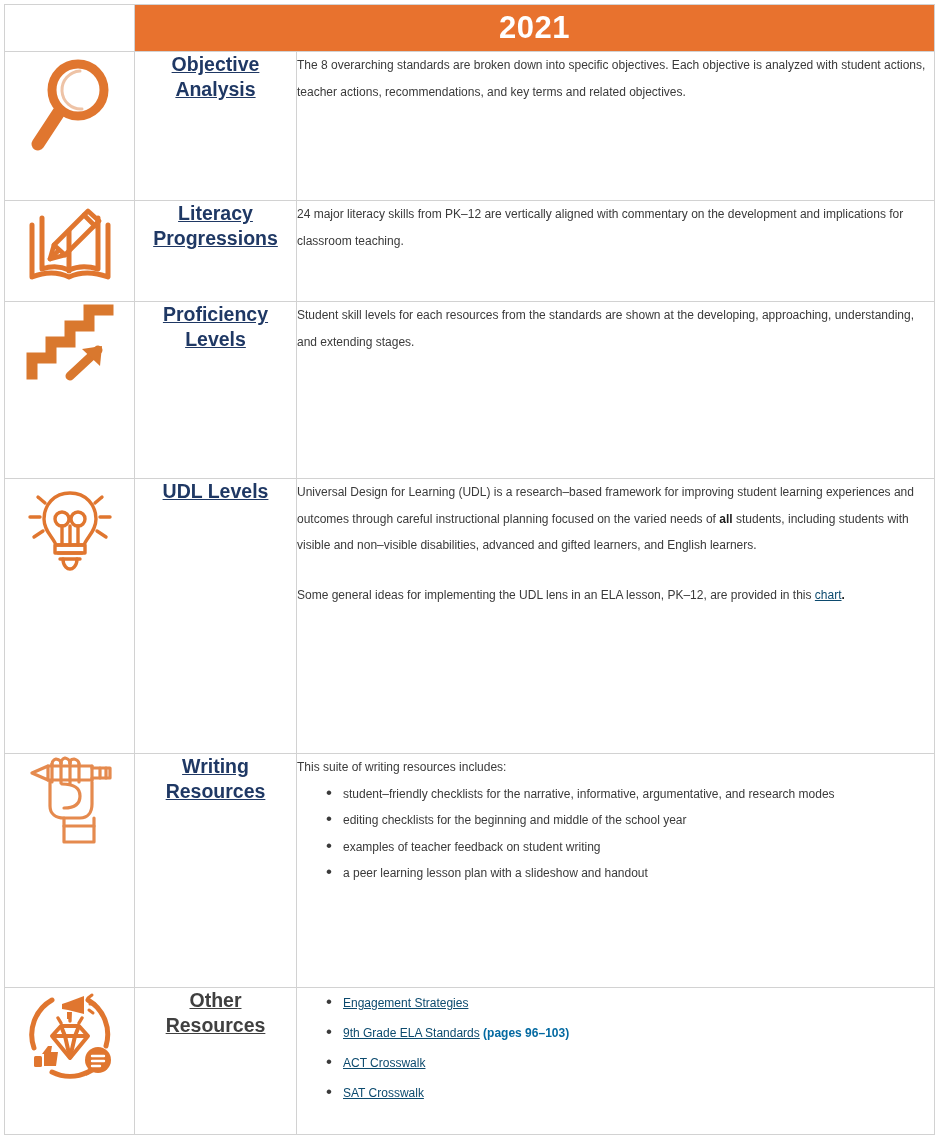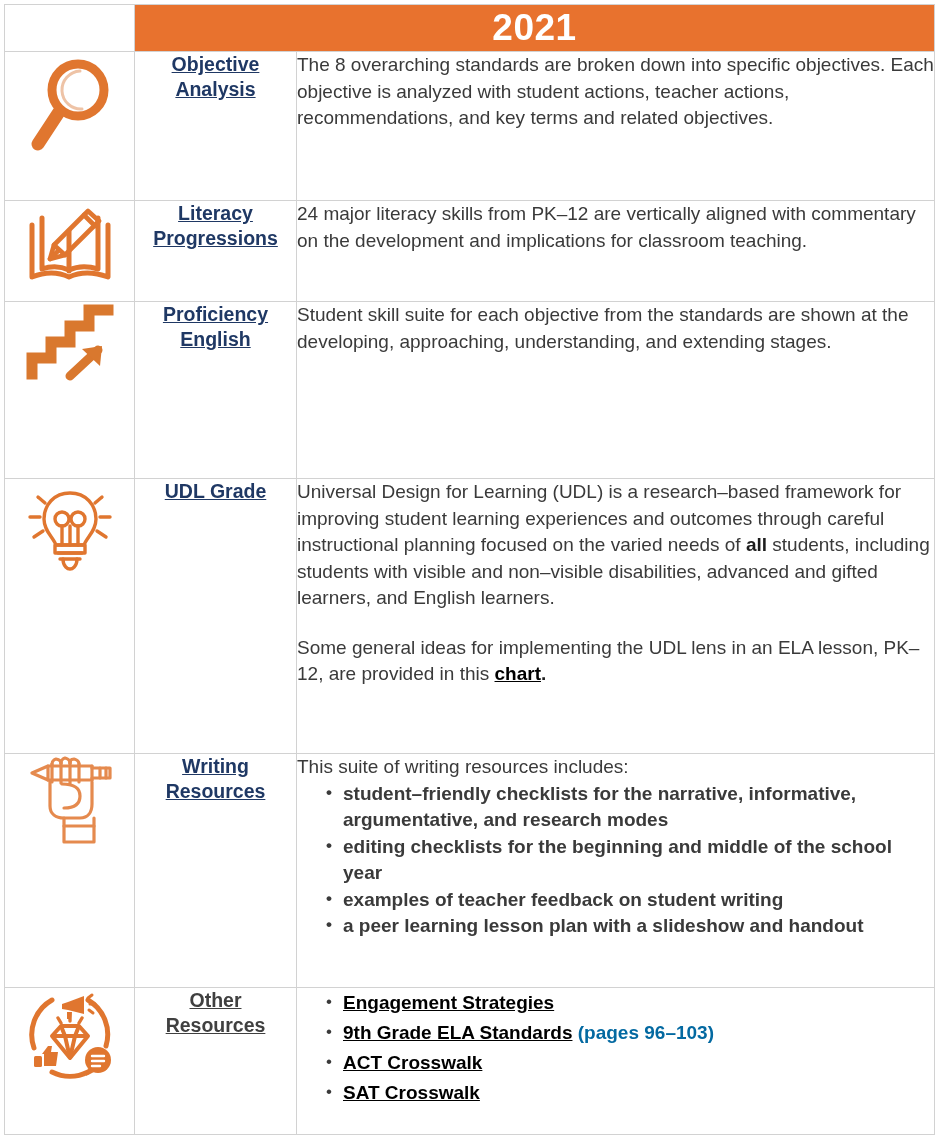"2021" .year-header { font-size: 37px -> 31px }
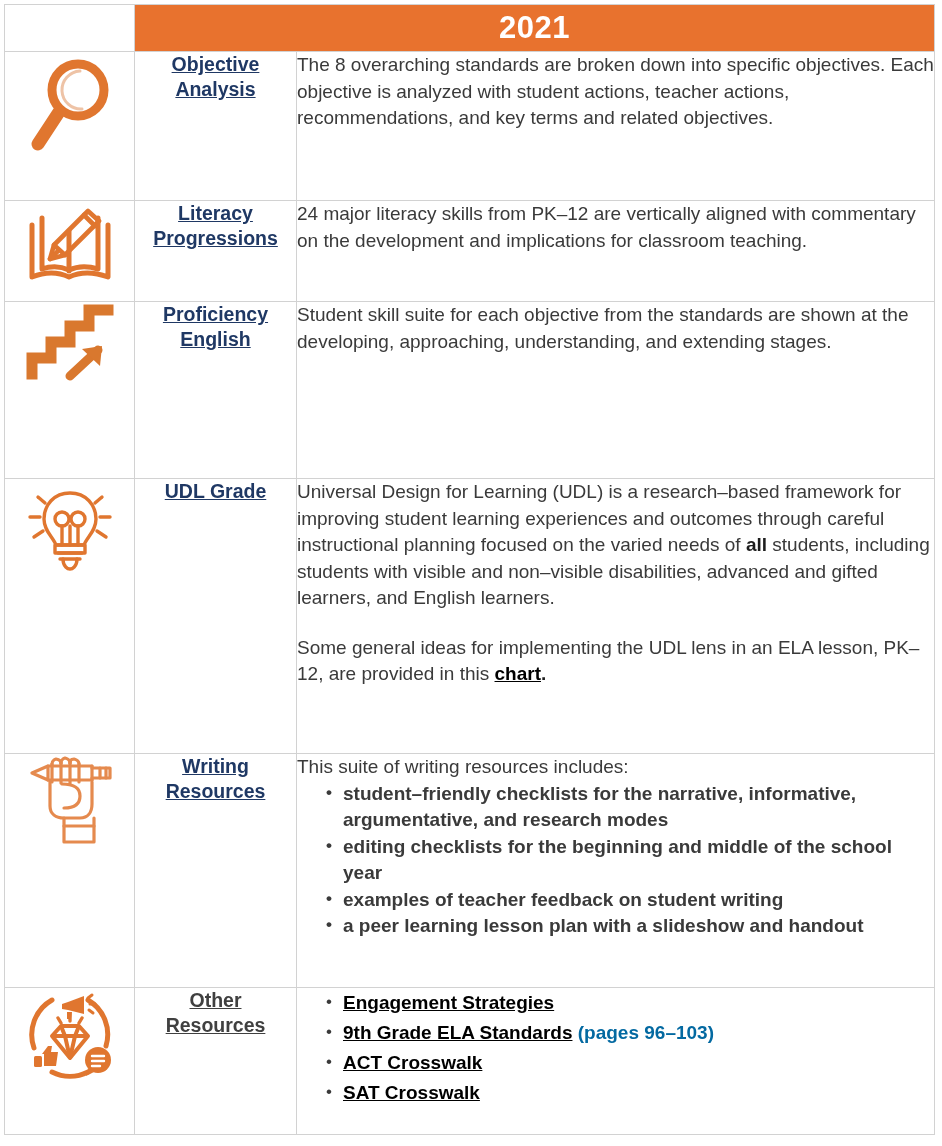"The 8 overarching standards are" .desc-cell { font-size: 19px -> 12px }
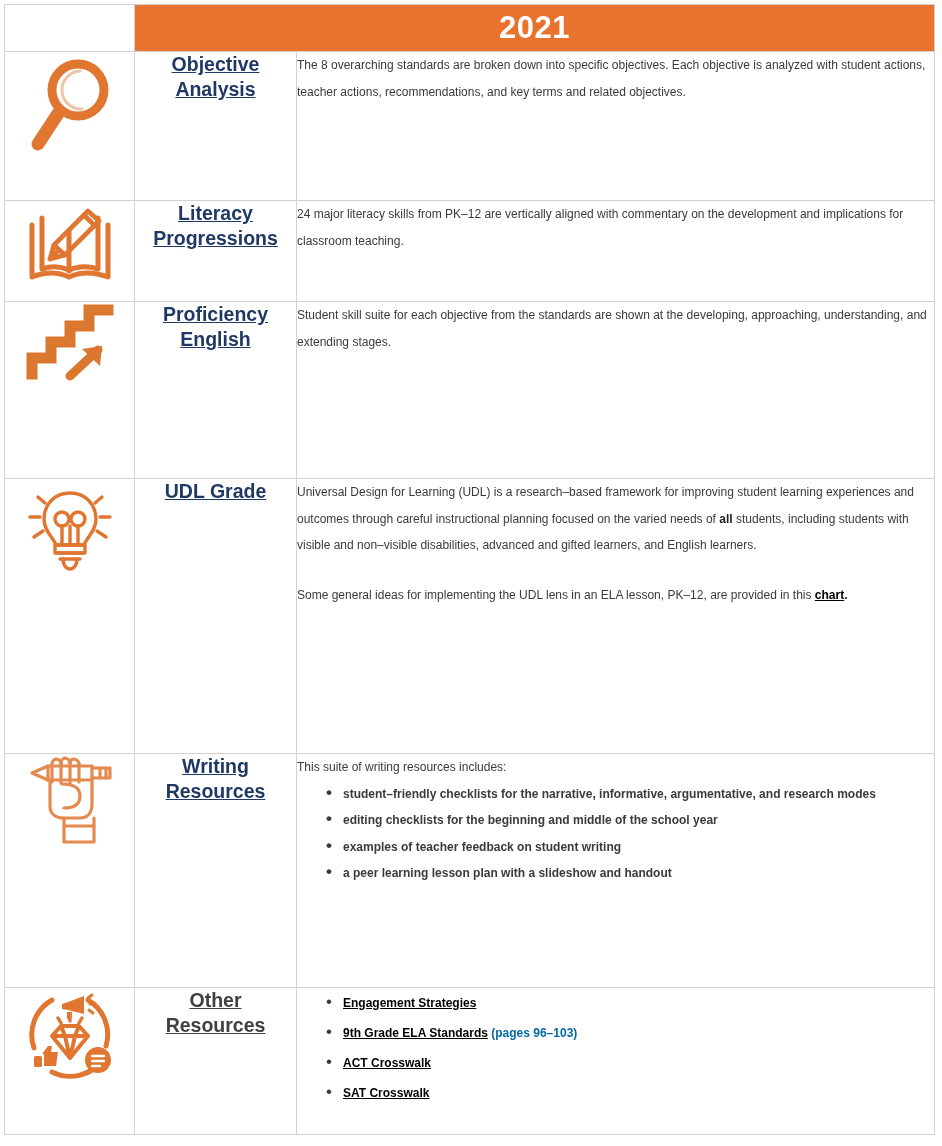"Student skill suite for each" p { text: suite for each objective -> levels for each resources }
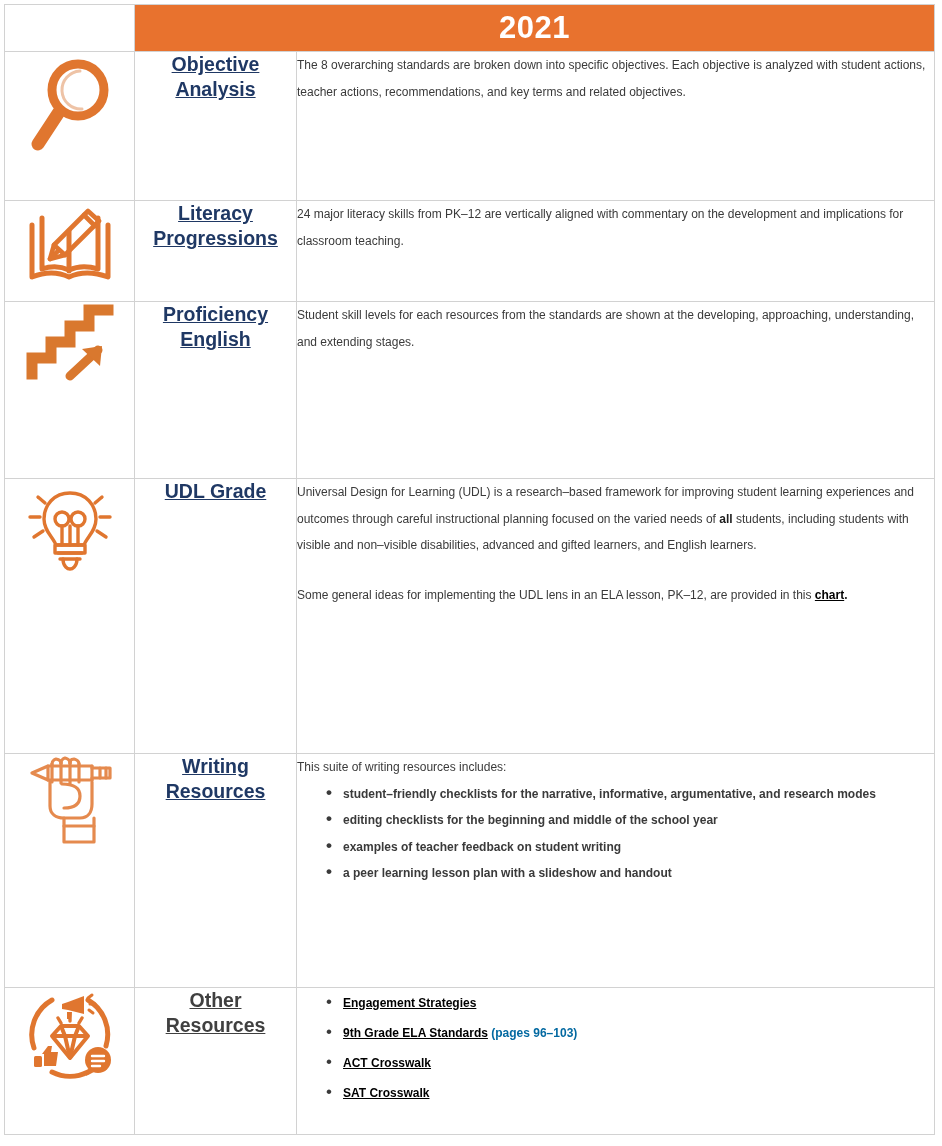"English" span { text: English -> Levels }
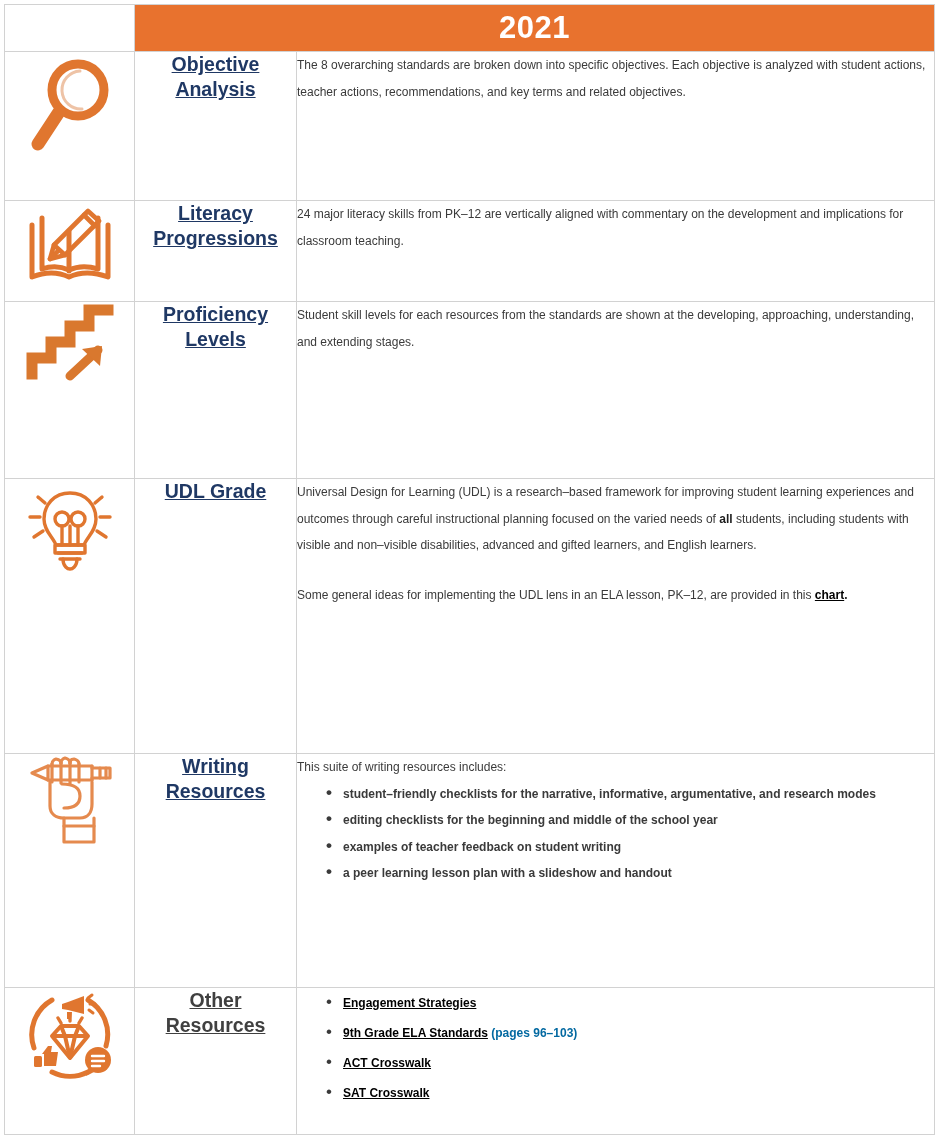"UDL Grade" span.res-link { text: Grade -> Levels }
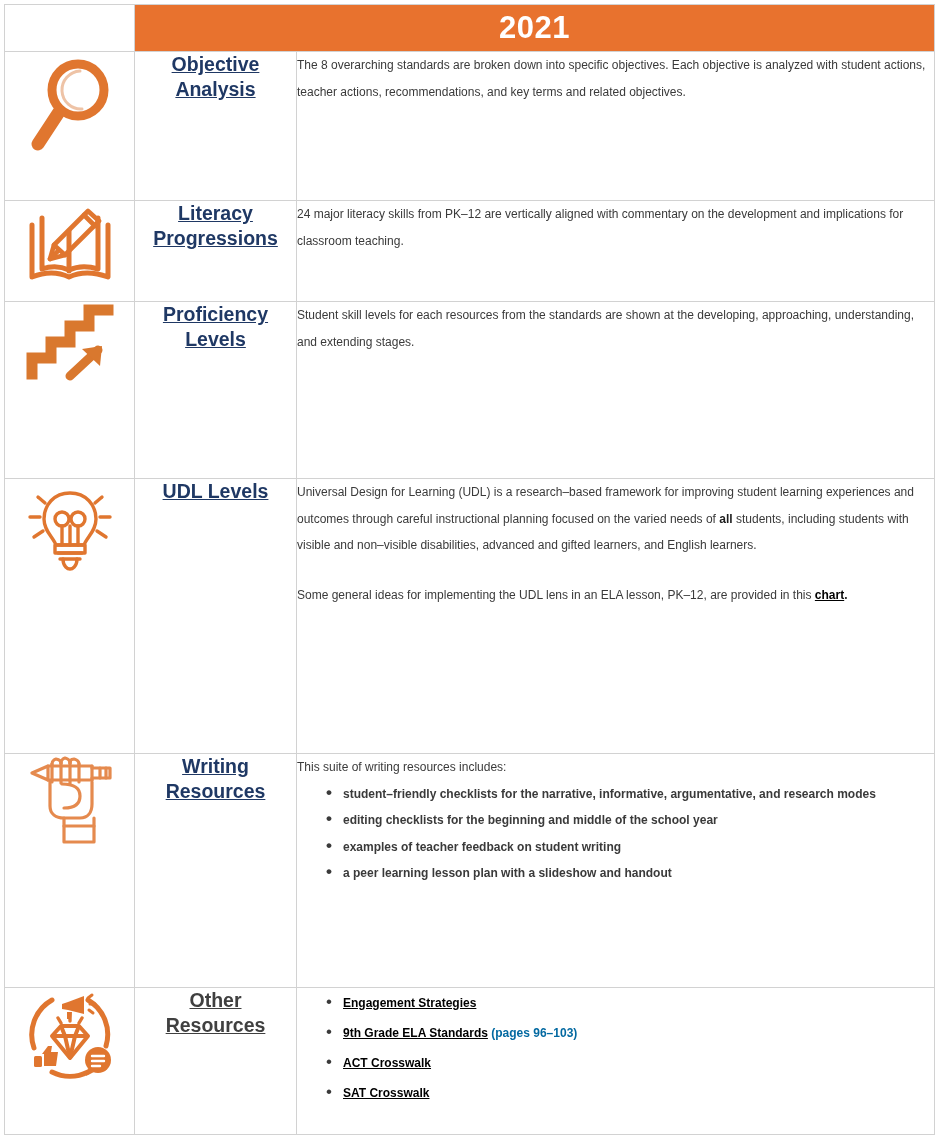"chart" .inline-link { color: #000000 -> #0c4a6e; font-weight: bold -> normal }
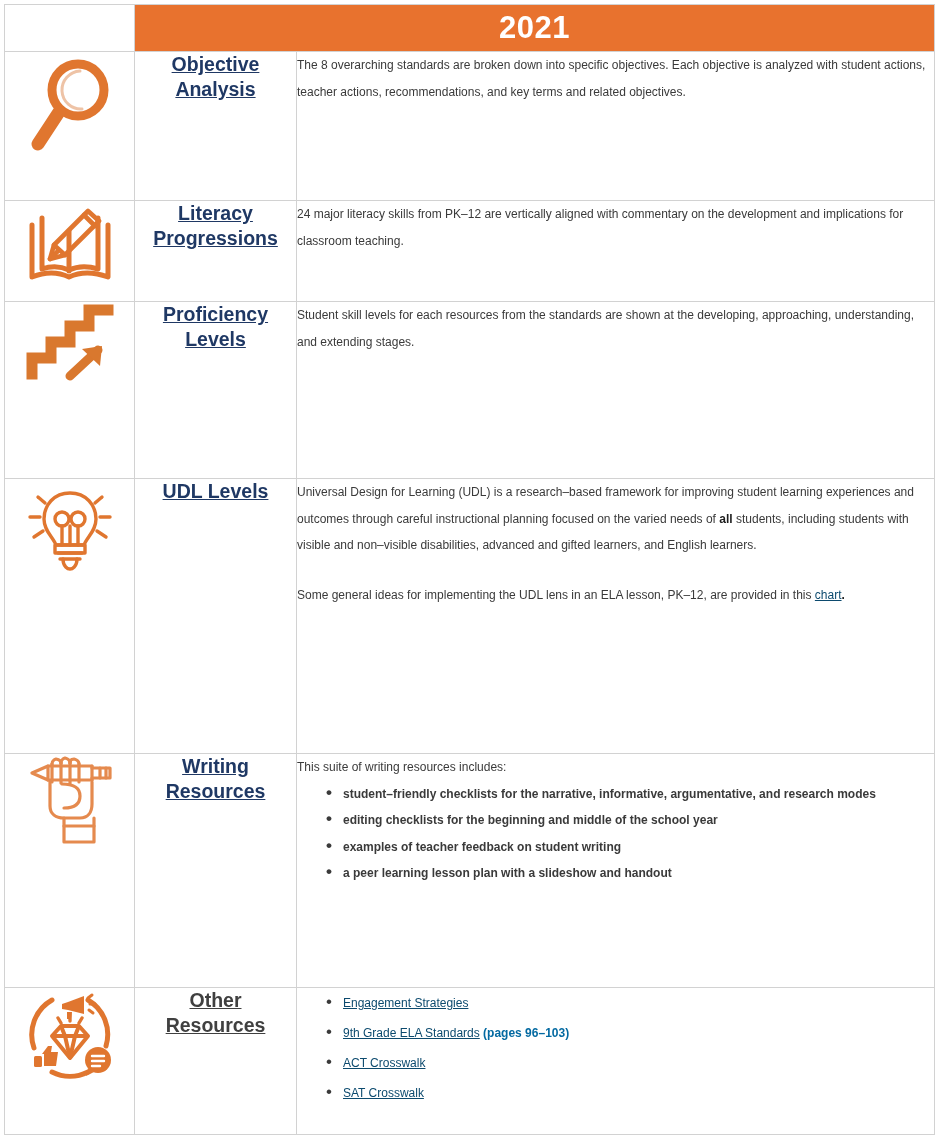"student–friendly checklists for the" .desc-cell ul.tight li { font-weight: bold -> none }
